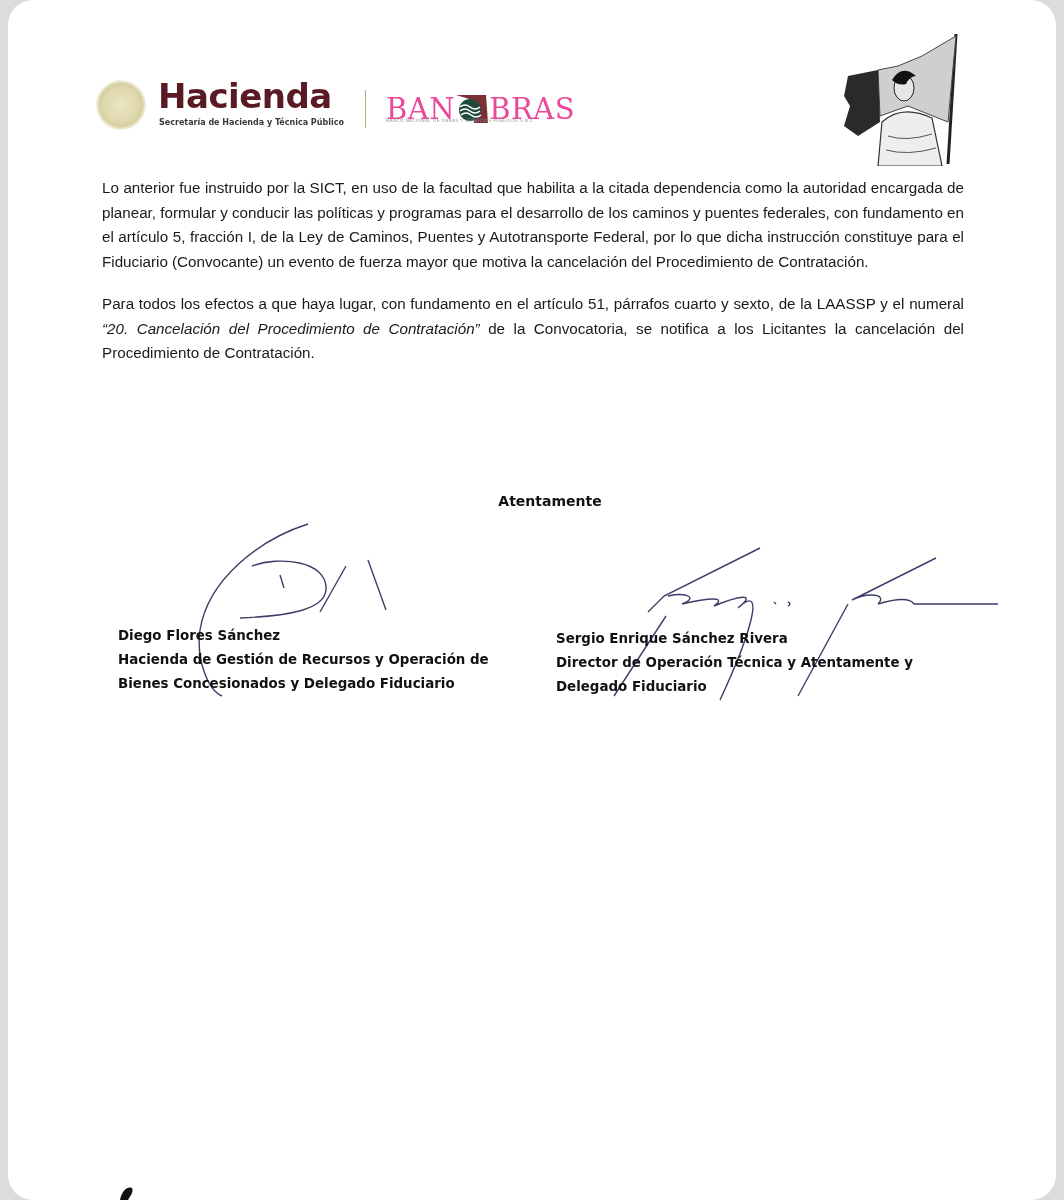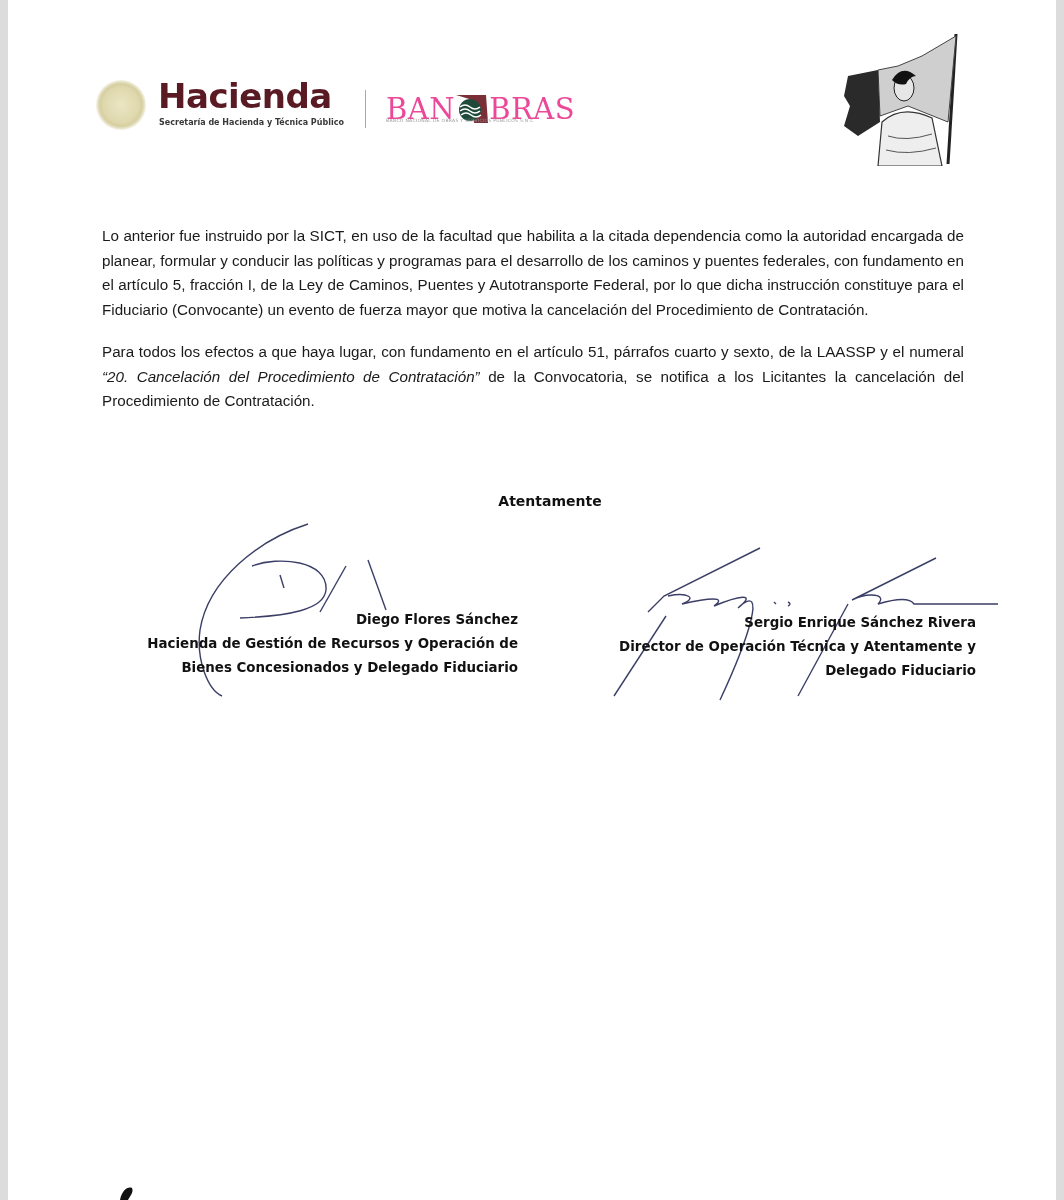"Hacienda" .page { border-radius: none -> 25px }
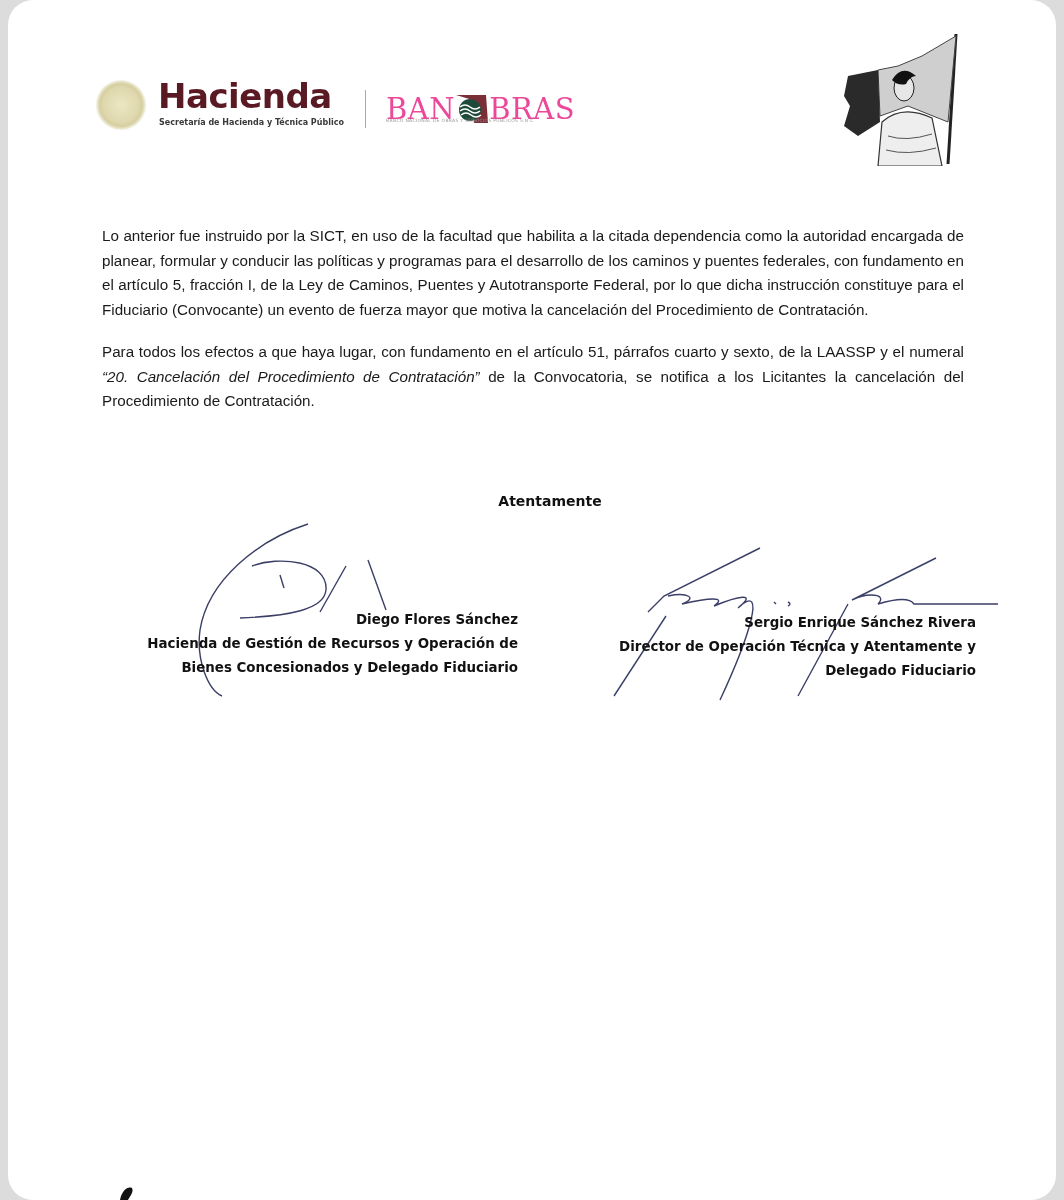"Lo anterior fue instruido por" .body-text { margin-top: 48px -> none }
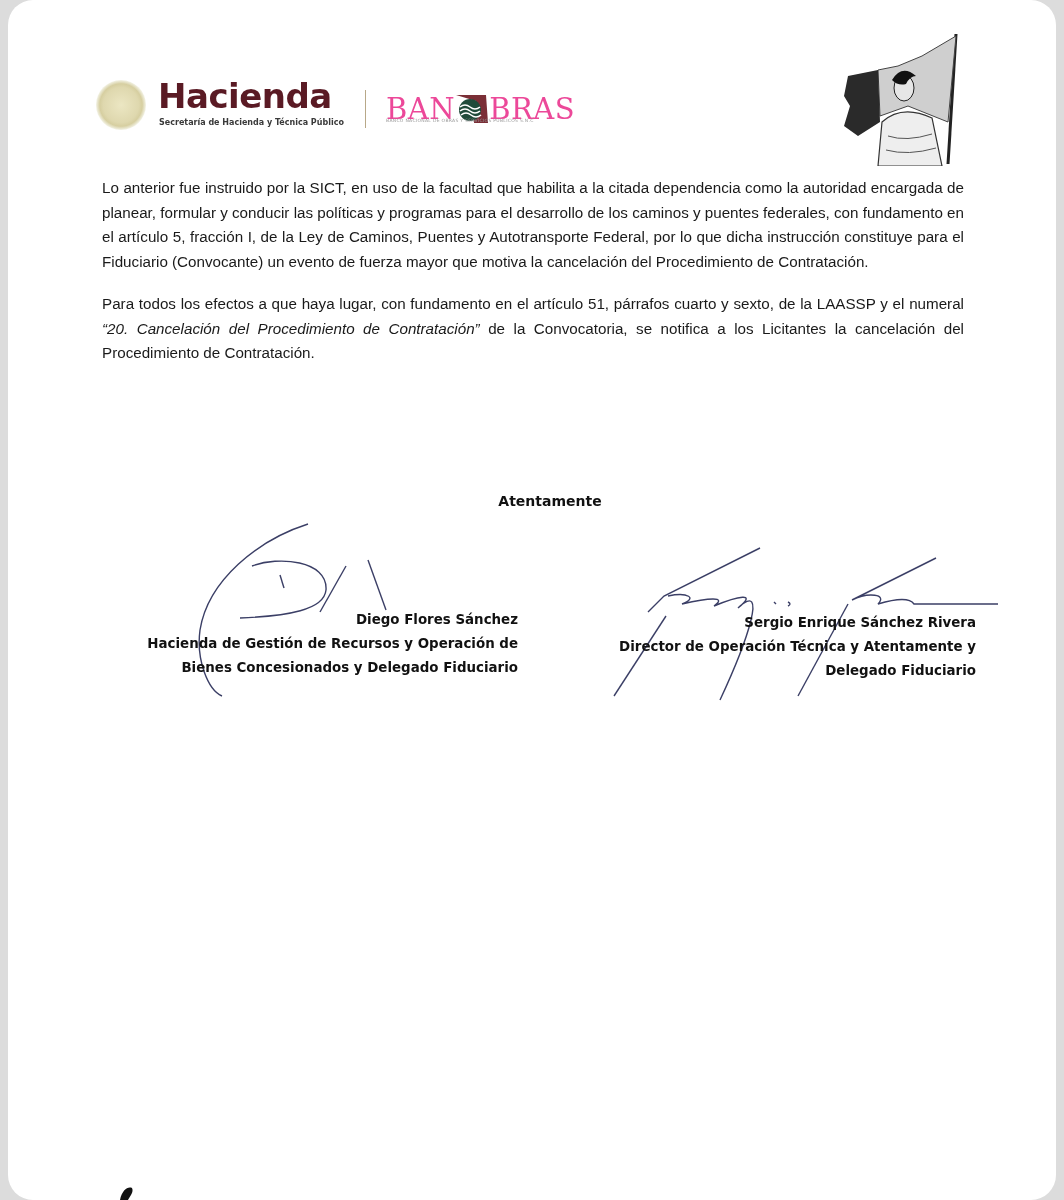"Diego Flores Sánchez" .sig-block { margin-top: none -> 16px; text-align: right -> left }
